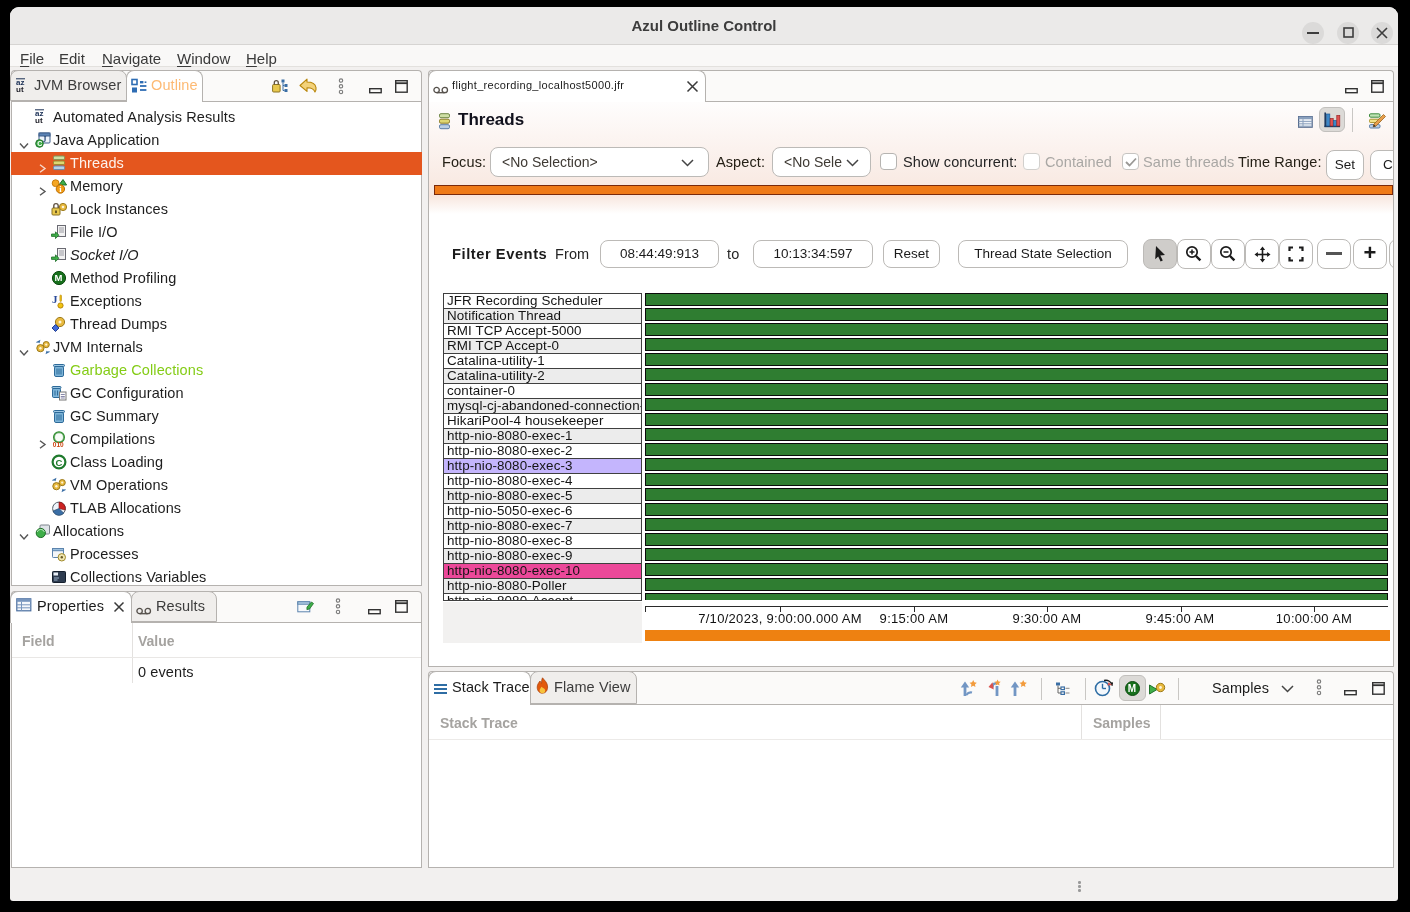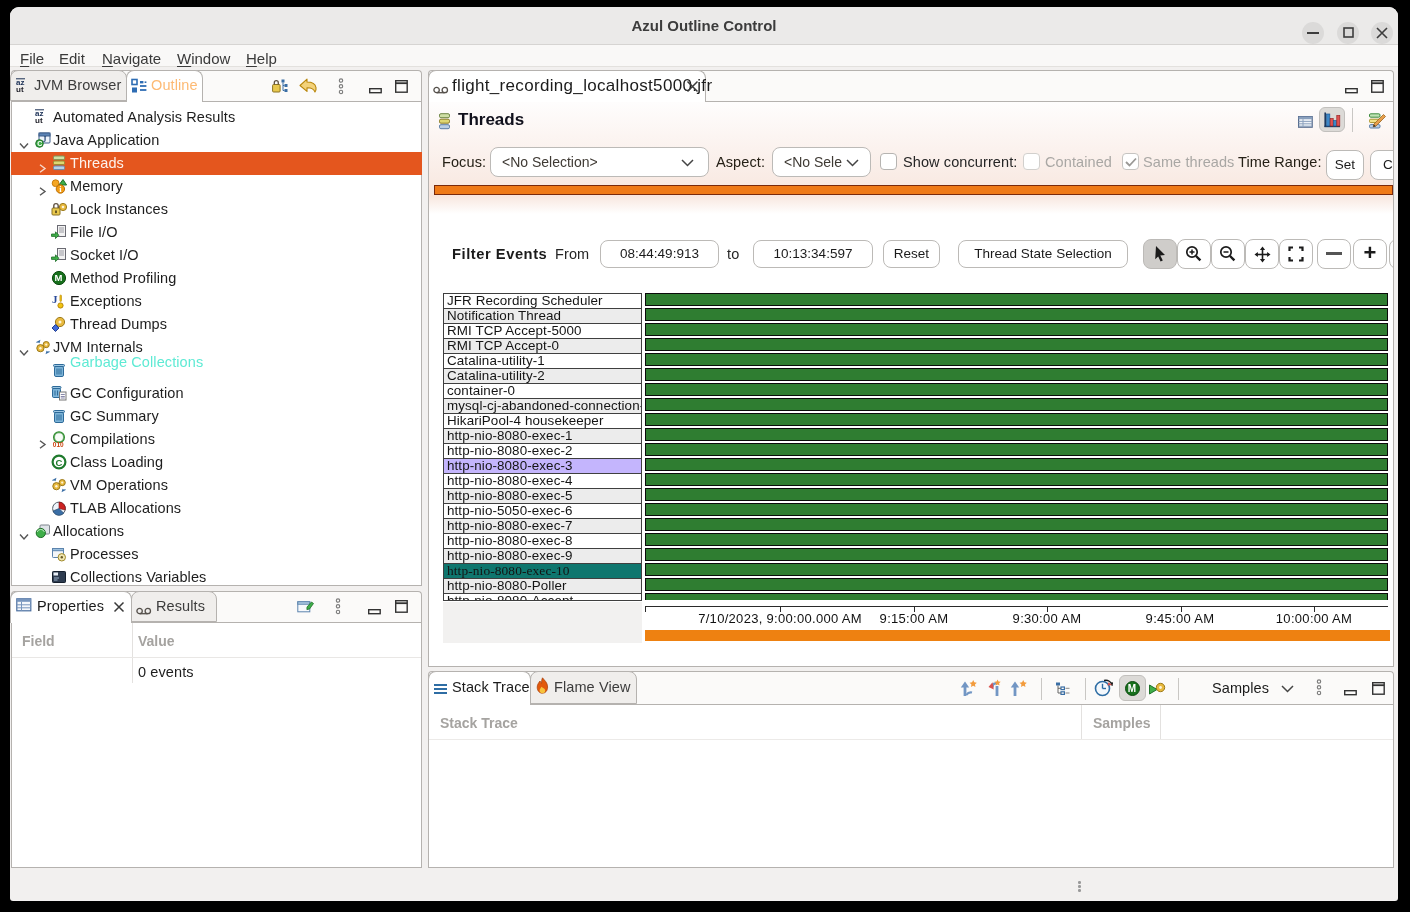"flight_recording_localhost5000.jfr" div.ab { font-size: 17px -> 11px }
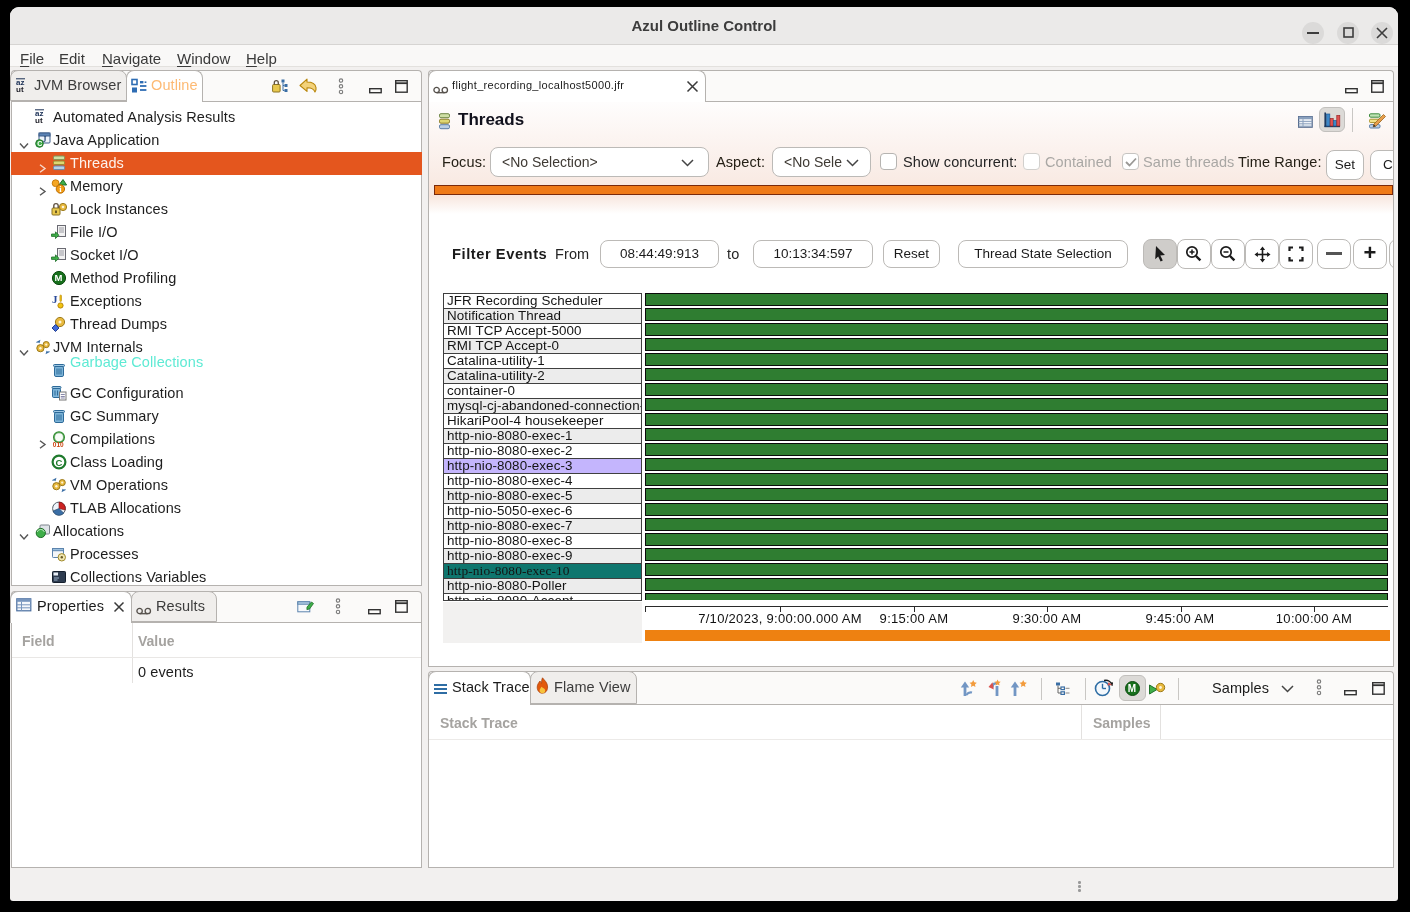"Socket I/O" div.ab { font-style: none -> italic }
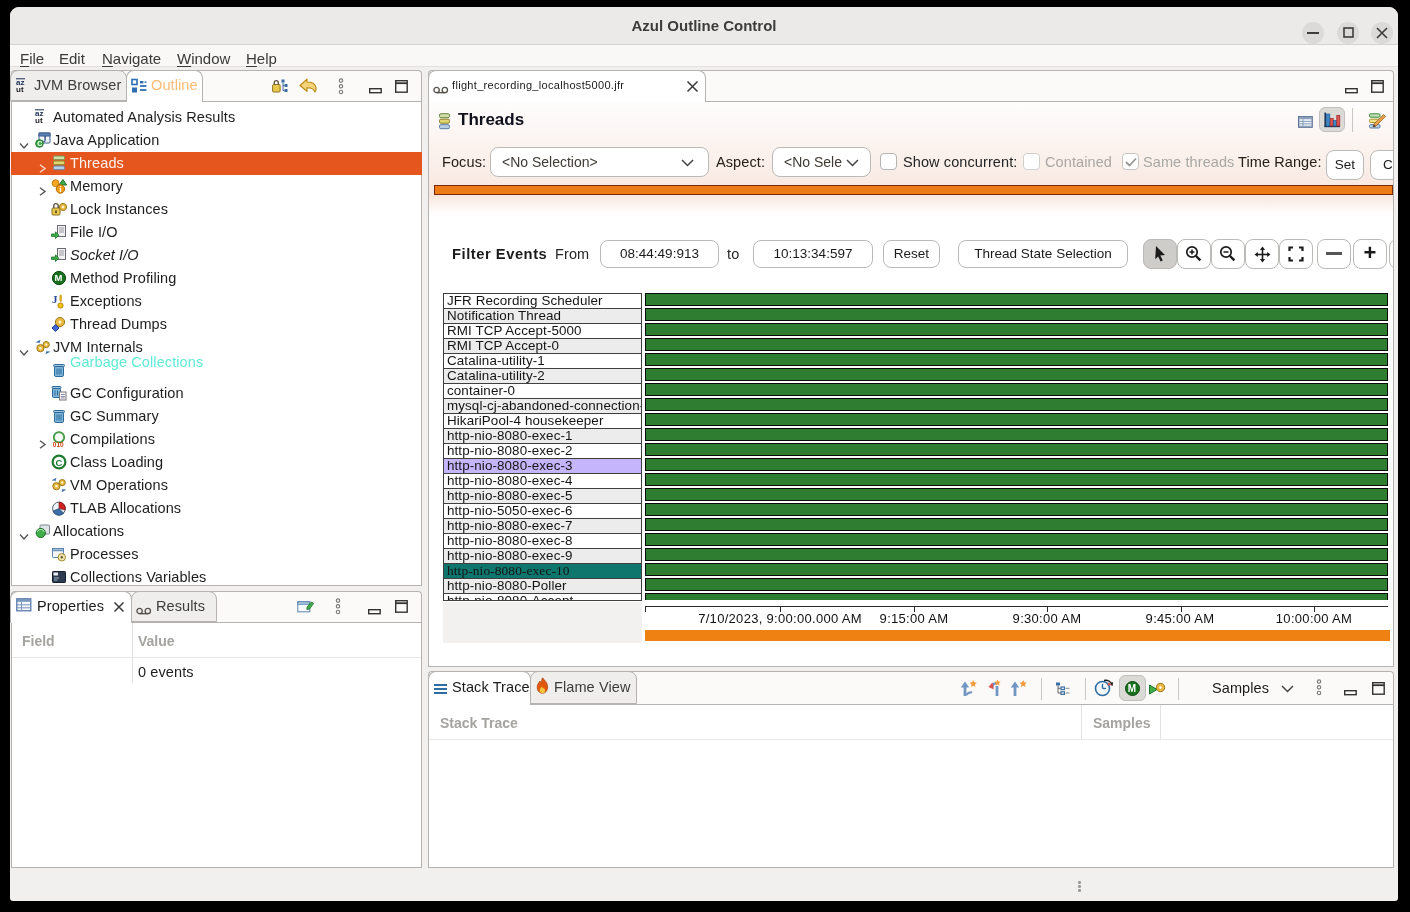"Garbage Collections" div.ab { color: #5eead4 -> #84cc16; top: 351px -> 359px }
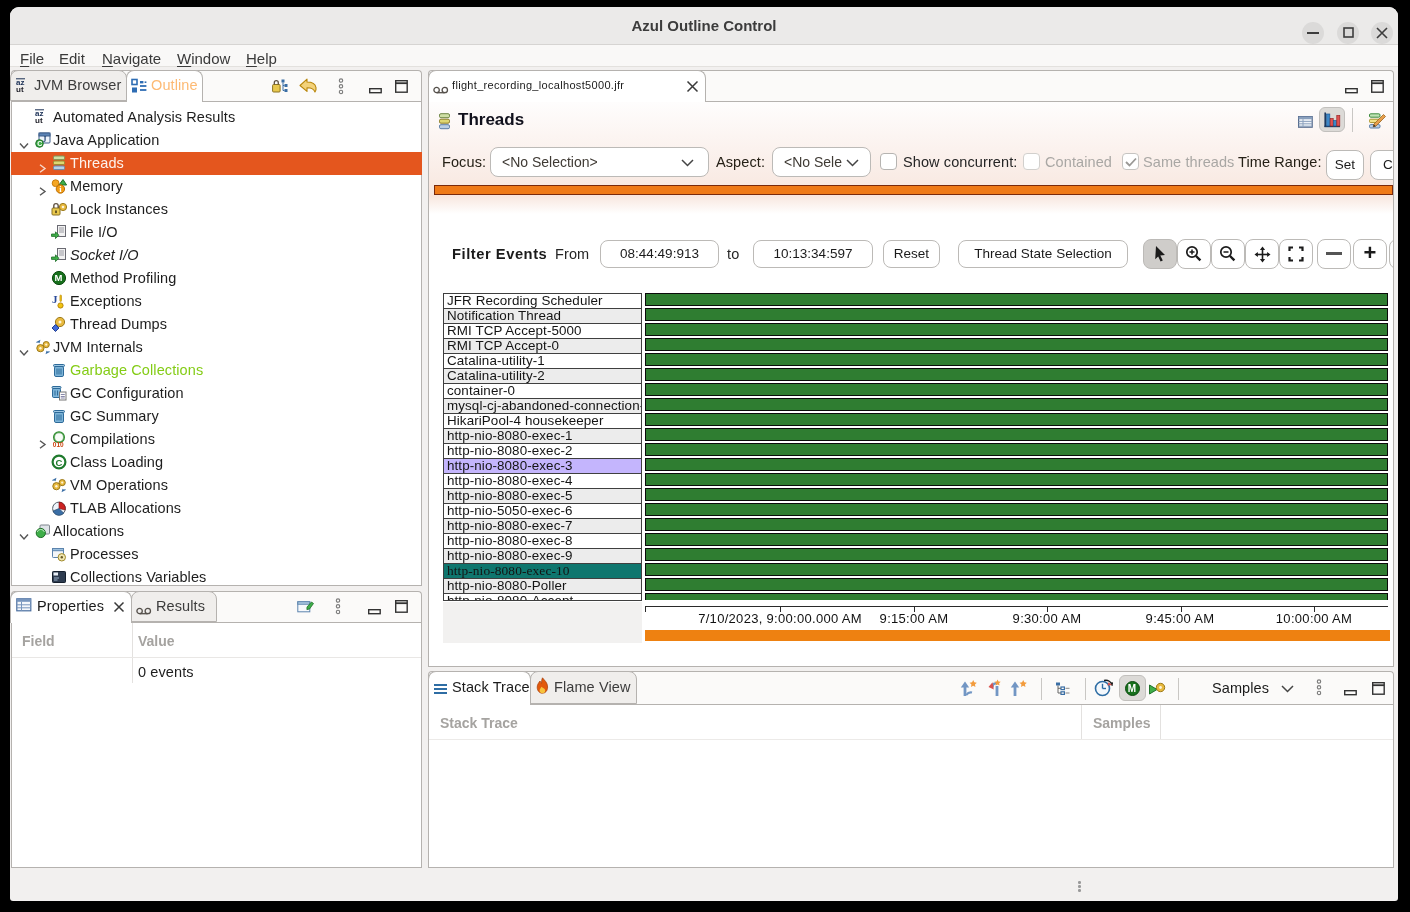"http-nio-8080-exec-10" div.trow { background: #0f766e -> #ec4899; font-family: Liberation Serif, serif -> none }
